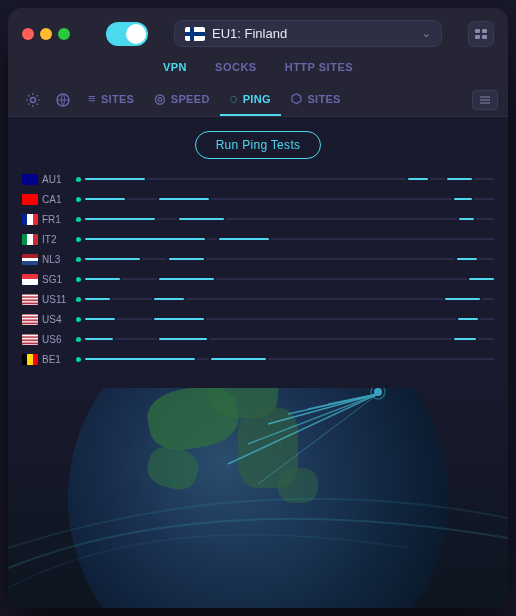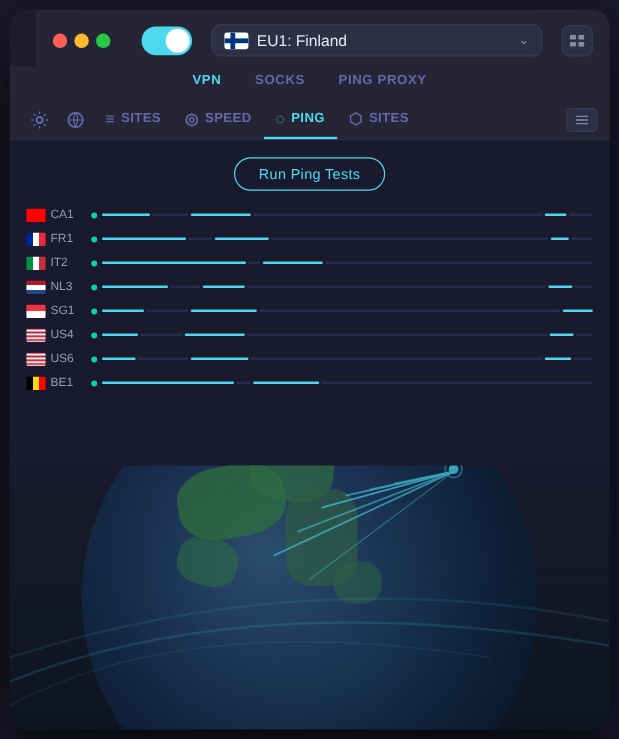"EU1: Finland" .titlebar { gap: 16px -> 26px; margin-left: 22px -> none }
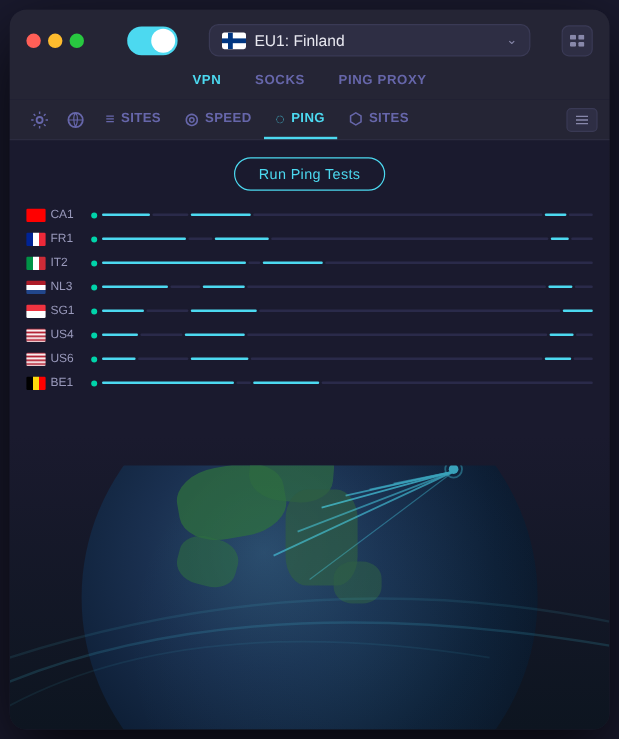"PING PROXY" span.protocol-tab { text: PING PROXY -> HTTP SITES }
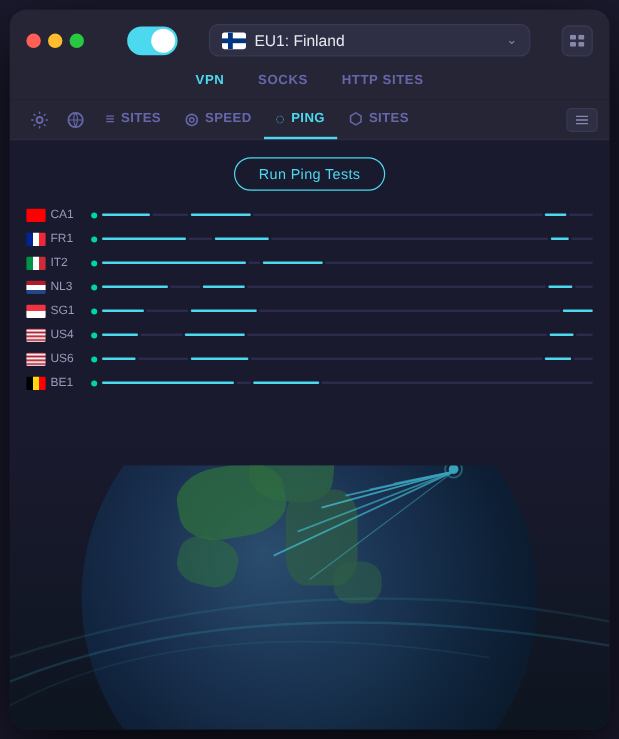"AU1" div.server-row { html: none -> <div> <div></div> <span>AU1</span> <div></div> <div> <div></div> <div></div> <div></div> <div></div> <div></div> <div></div> </div> </div> }
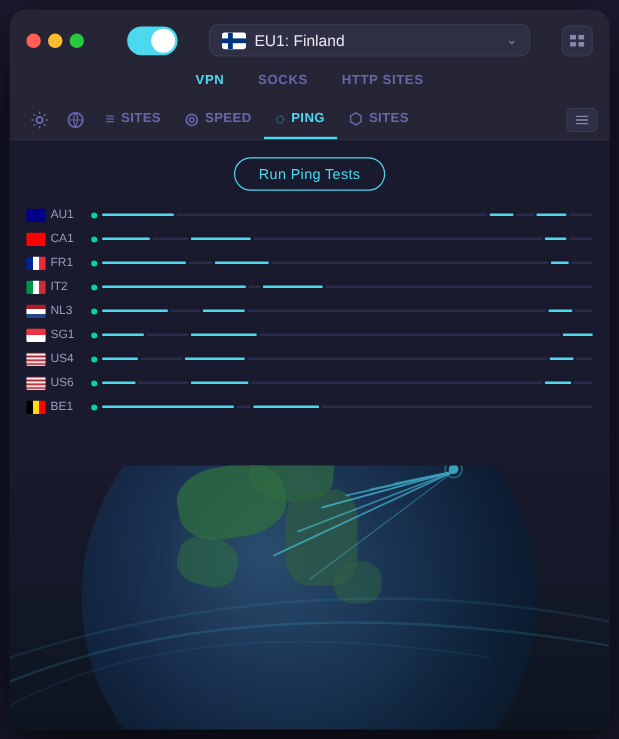"US11" div.server-row { html: none -> <div> <div></div> <span>US11</span> <div></div> <div> <div></div> <div></div> <div></div> <div></div> <div></div> <div></div> </div> </div> }
